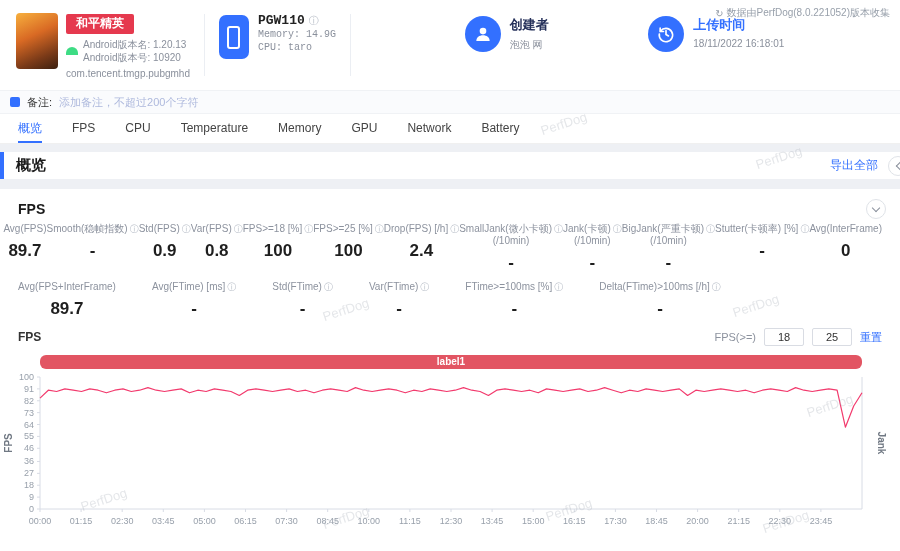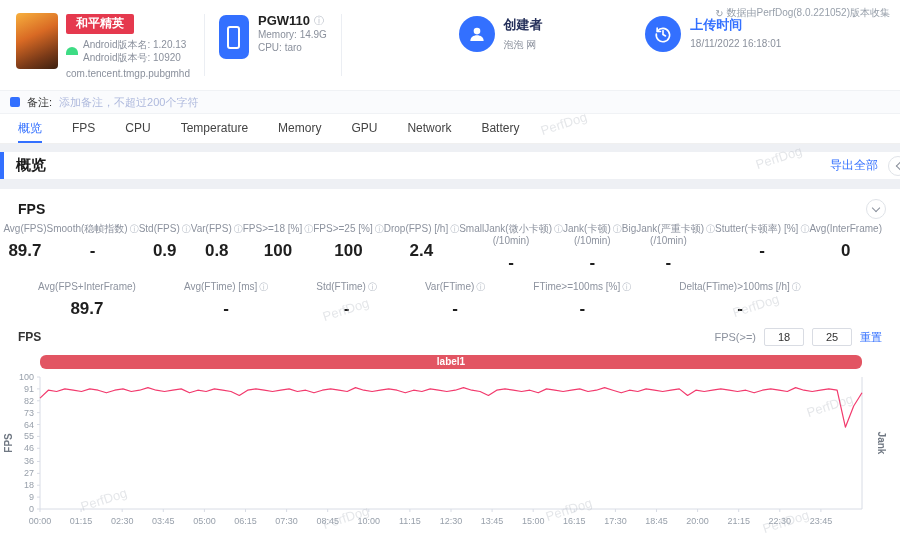"PGW110" .device-meta { font-family: none -> Liberation Mono, monospace }
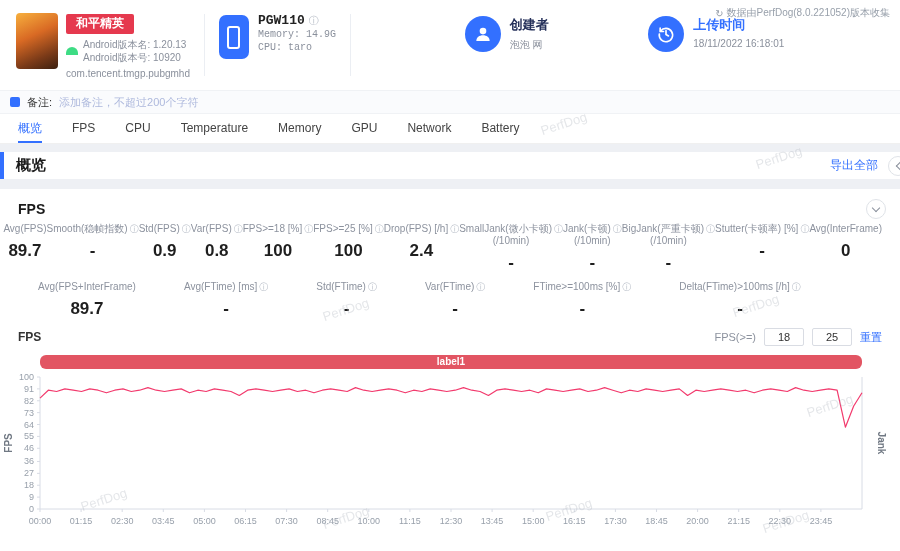"Avg(FPS+InterFrame)" .row2 { gap: 48px -> 36px; margin-left: 20px -> none }
